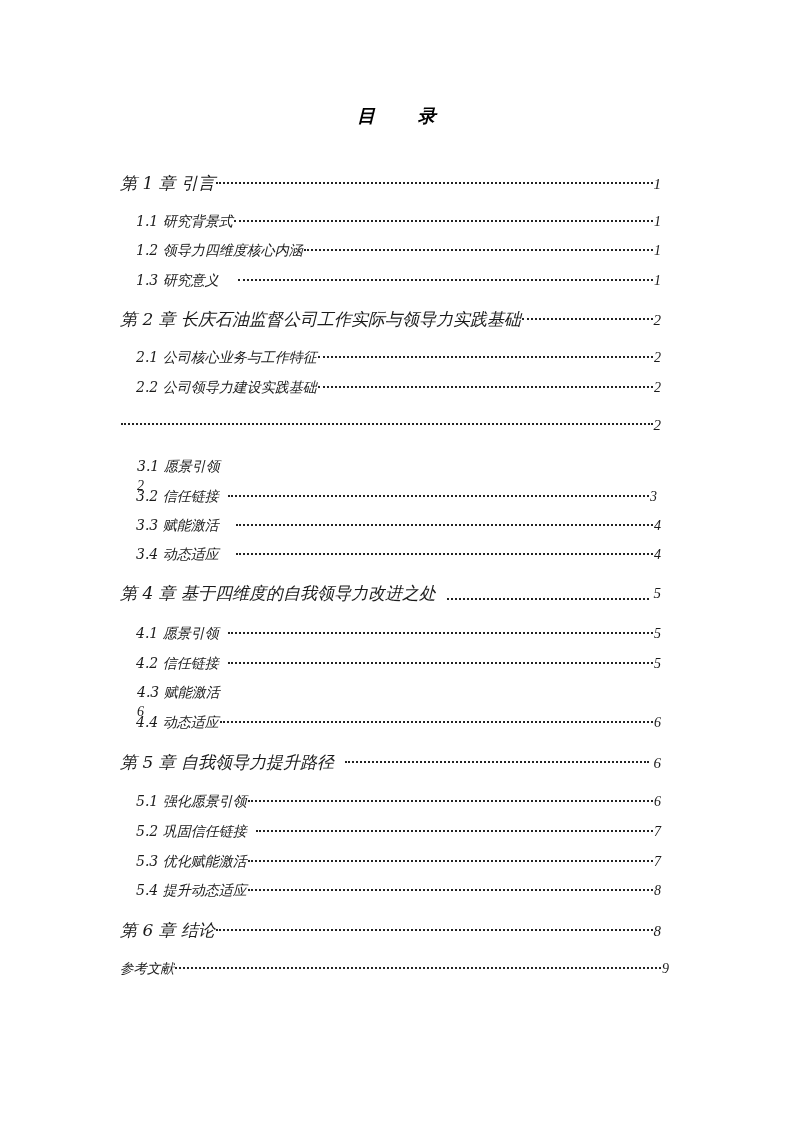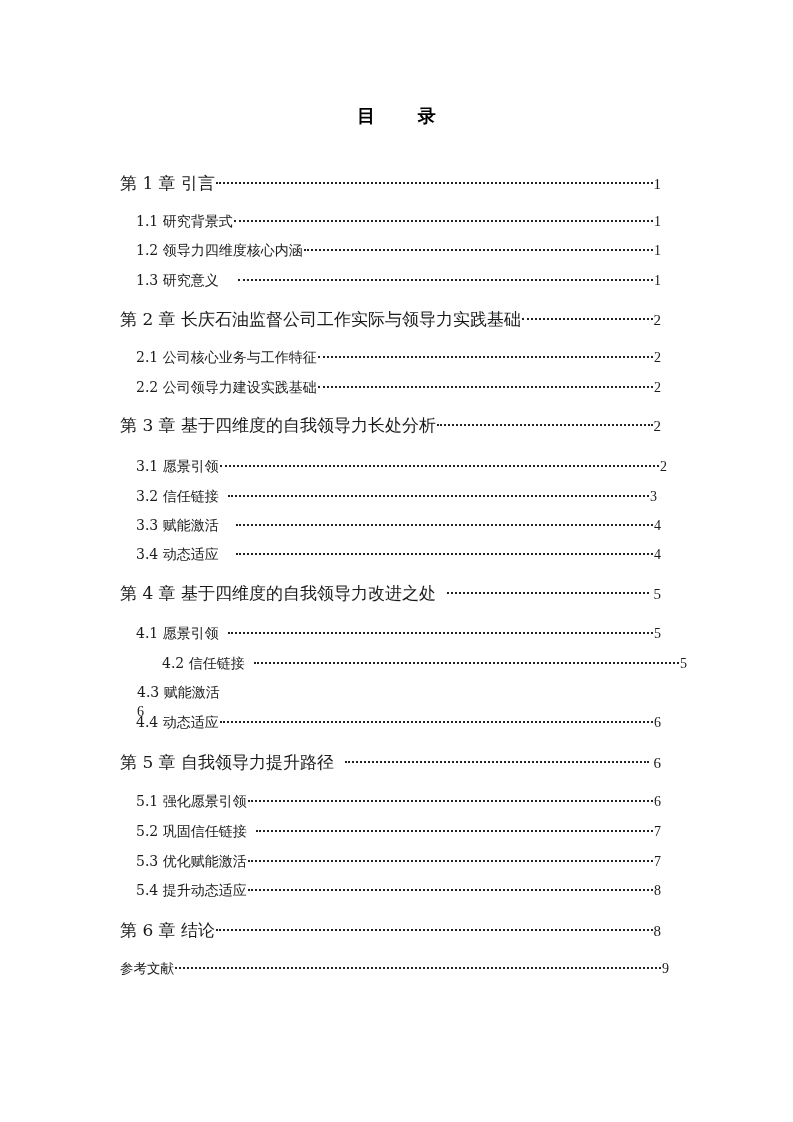"目 录" .page { font-style: none -> italic }
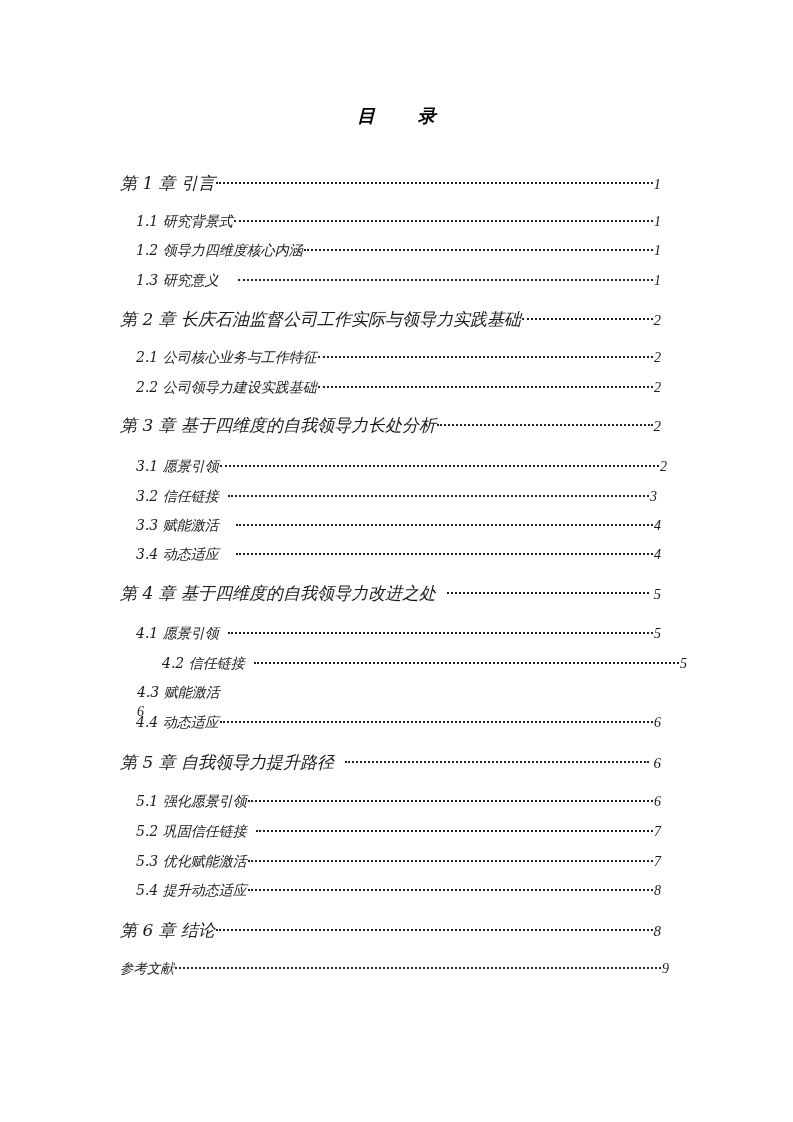"第 3 章 基于四维度的自我领导力长处分析" span.label { html: <span>第 3 章 基于四维度的自我领导力长处分析</span> -> none }
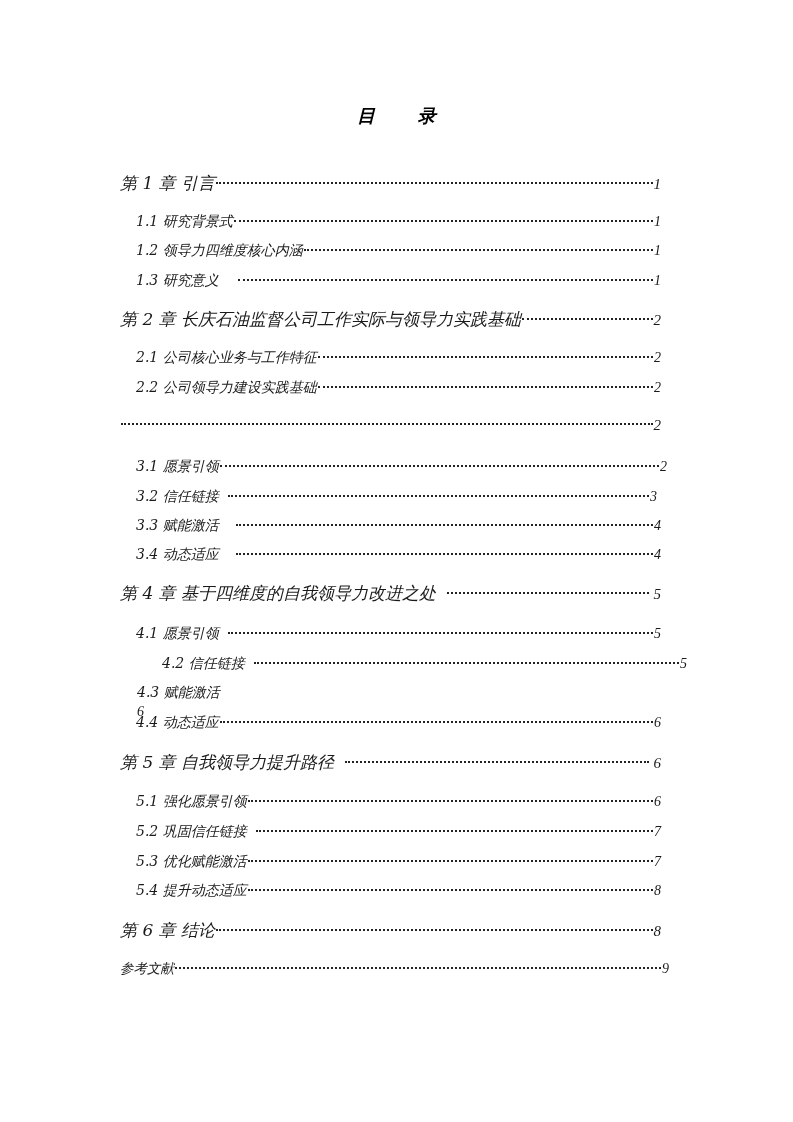"3.1 愿景引领" div.toc-line { flex-direction: none -> column }
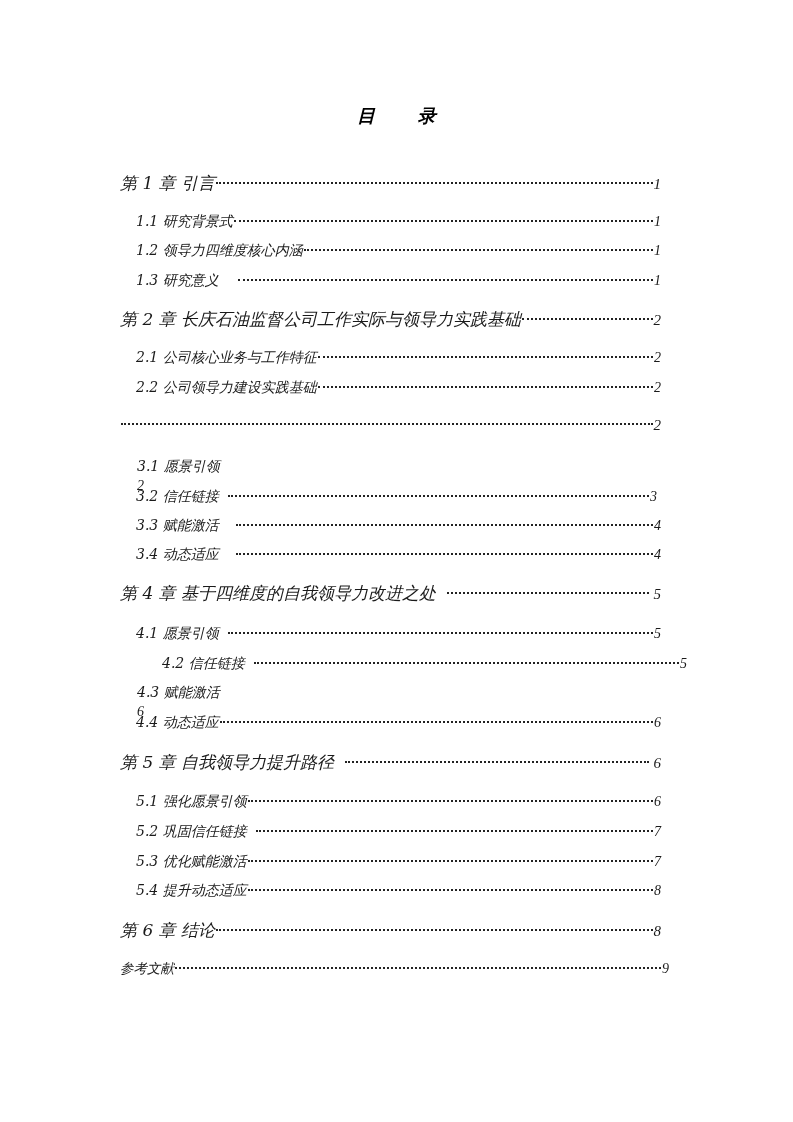"第 4 章 基于四维度的自我领导力改进之处" div.toc-line { align-items: none -> flex-end }
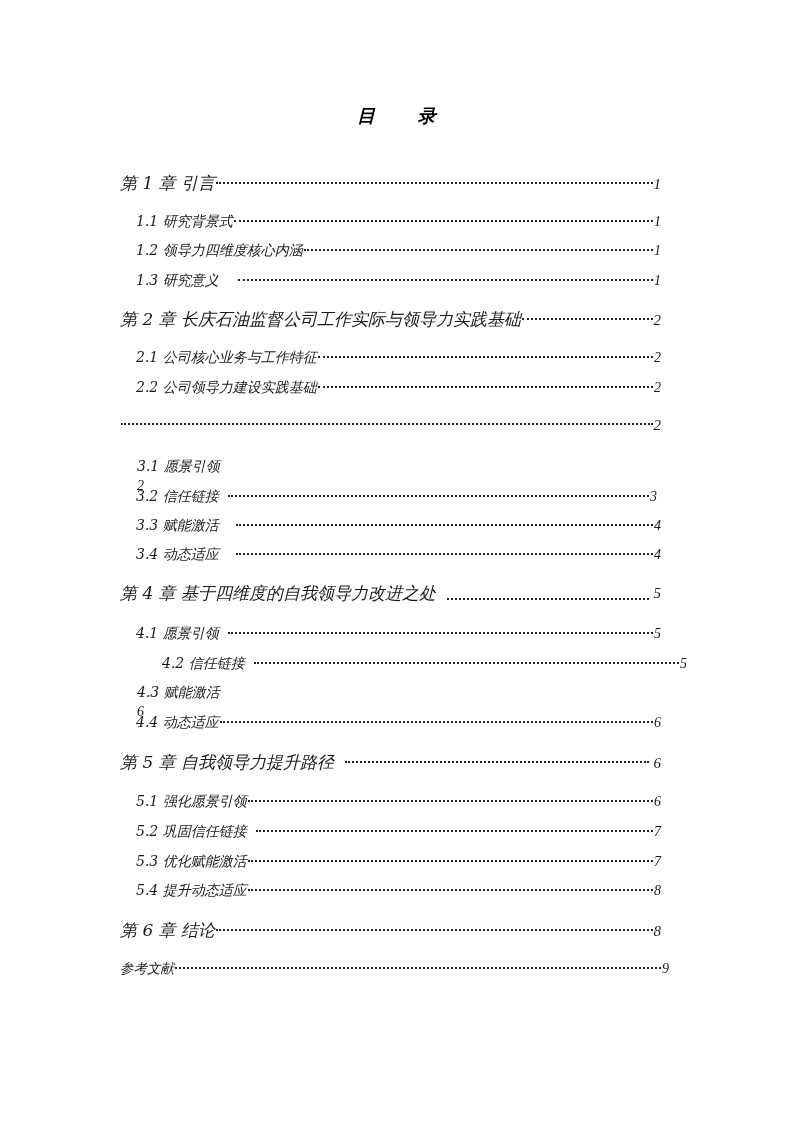"4.2 信任链接" div.toc-line { margin-left: 26px -> none }
